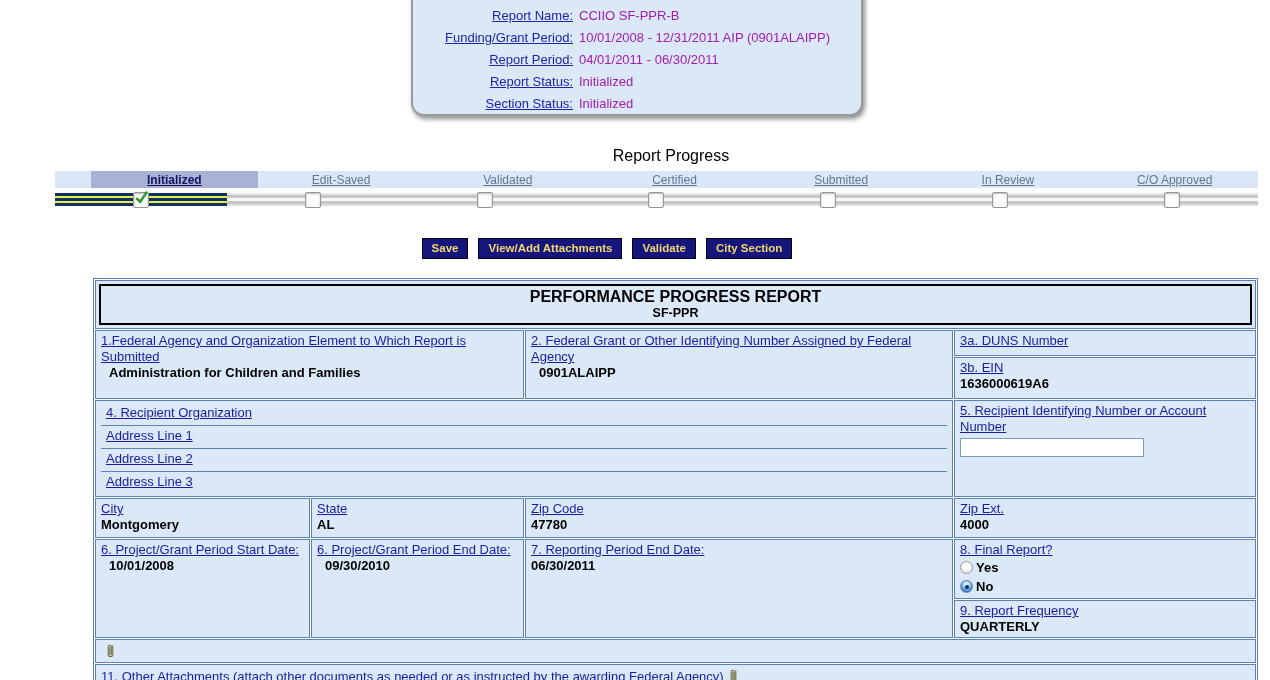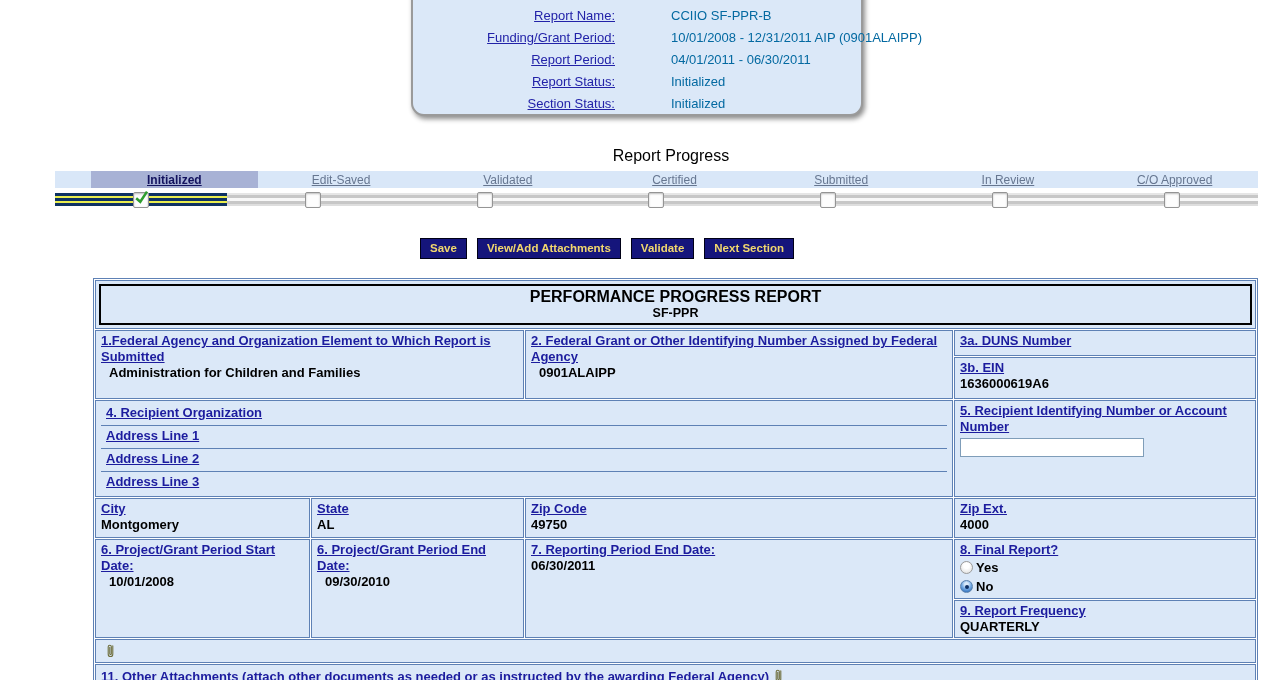"Report Name:" .info-row { column-gap: 20px -> 6px; padding-left: 42px -> none }
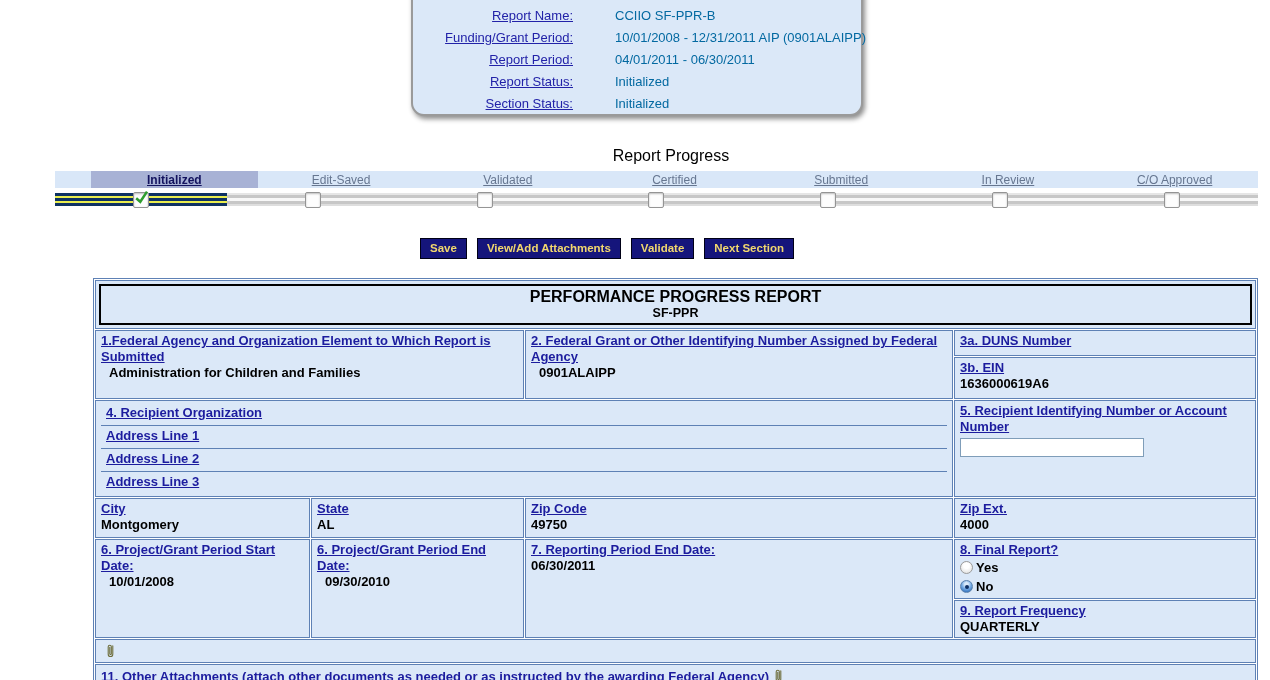"CCIIO SF-PPR-B" .info-value { color: #0369a1 -> #a21caf; margin-left: 36px -> none }
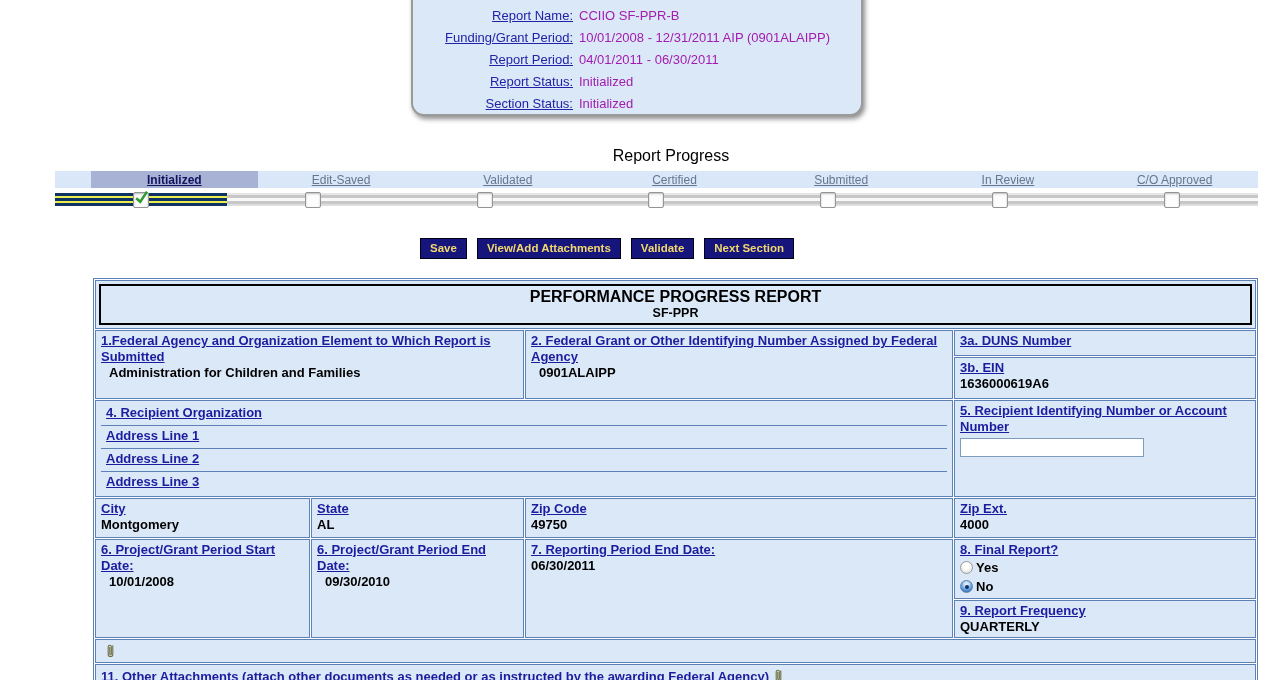"Next Section" button.btn { text: Next -> City }
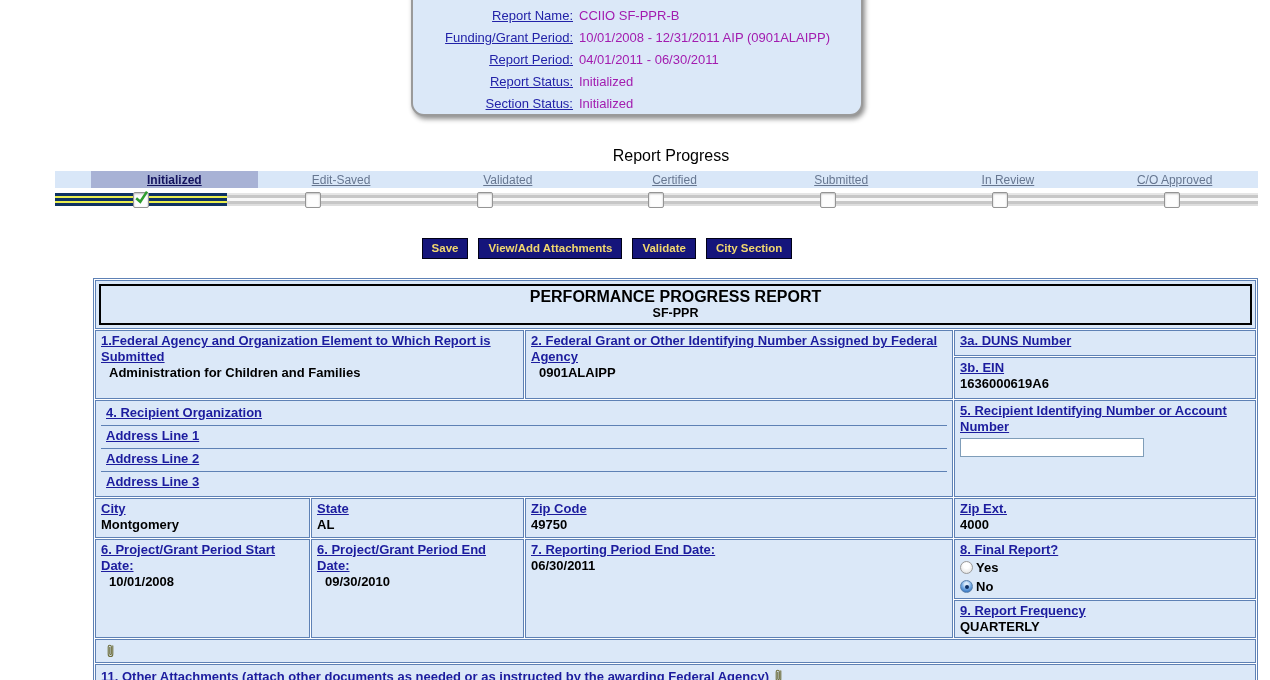"1.Federal Agency and Organization" .flabel { font-weight: bold -> normal }
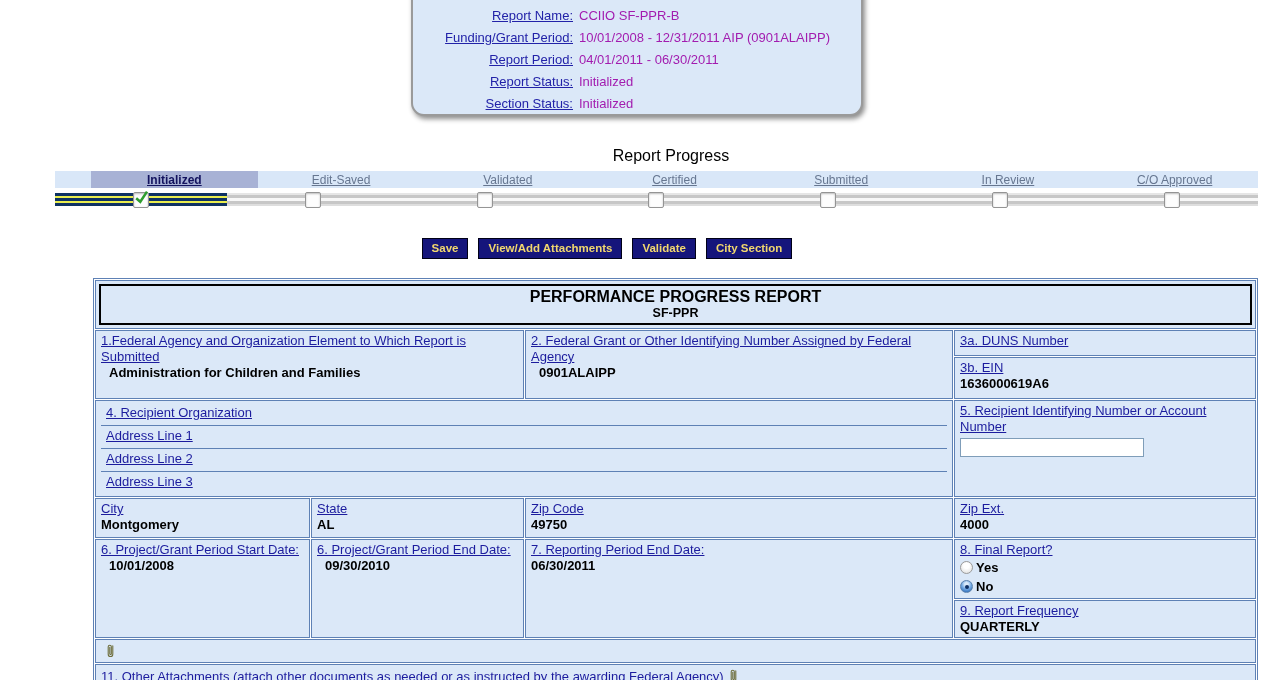"49750" div.fvalue { text: 49750 -> 47780 }
